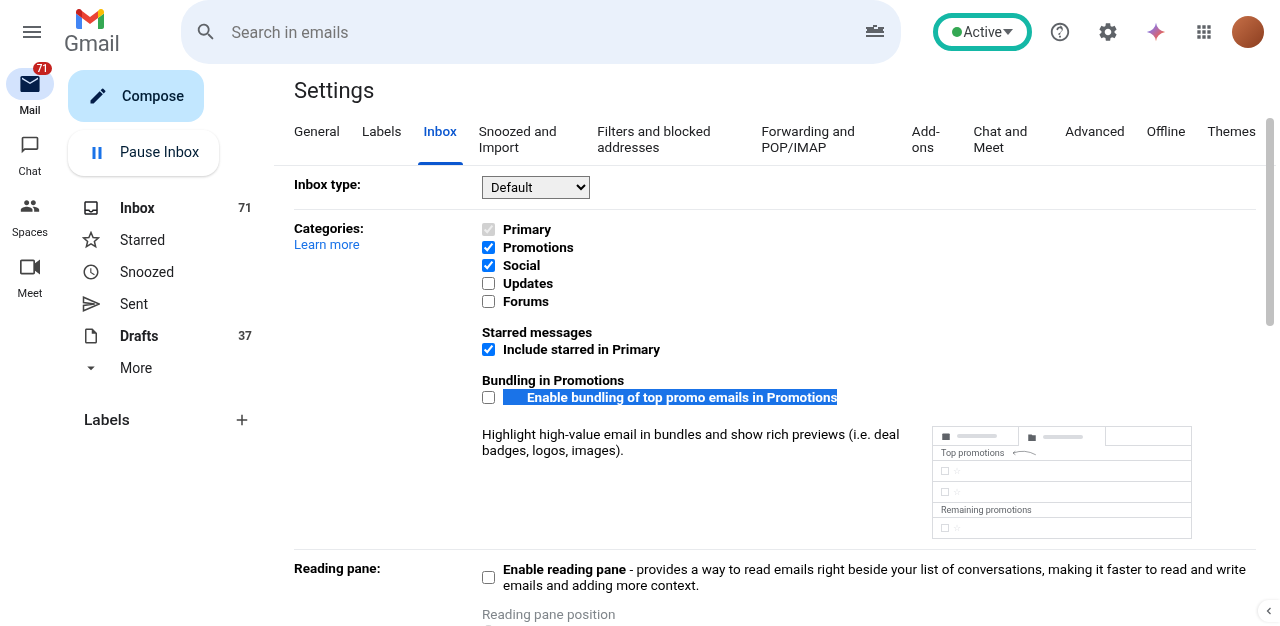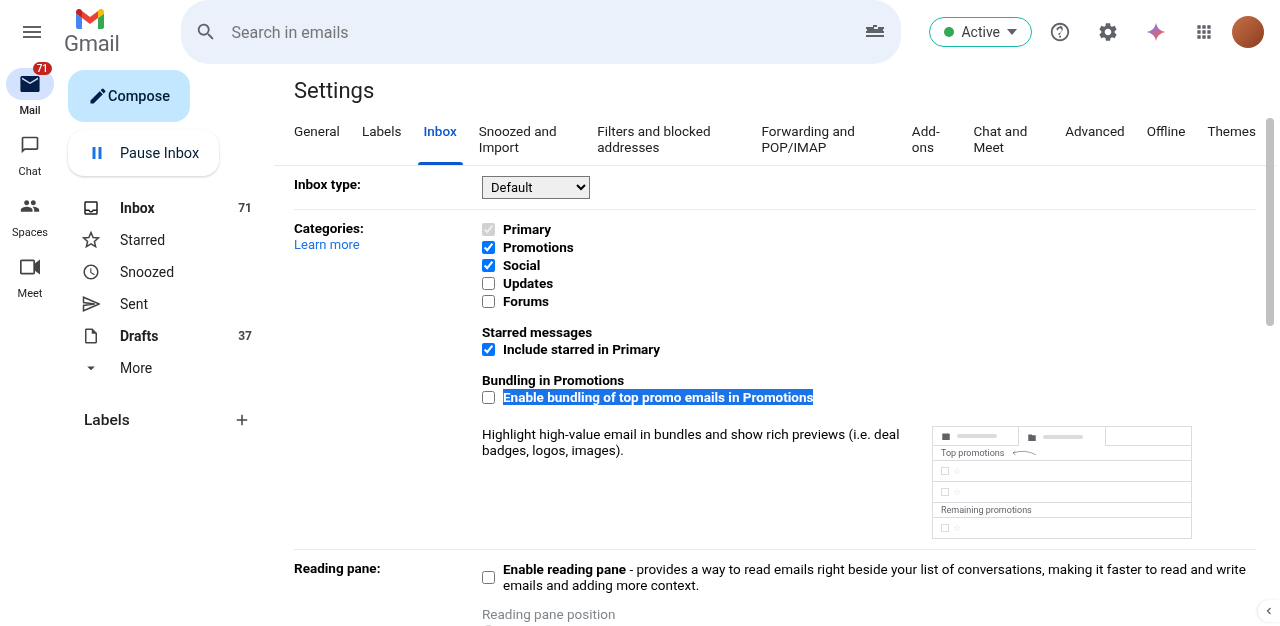"Active" .status-chip { border: 1px solid #14b8a6 -> 5px solid #14b8a6; gap: 7px -> 1px }
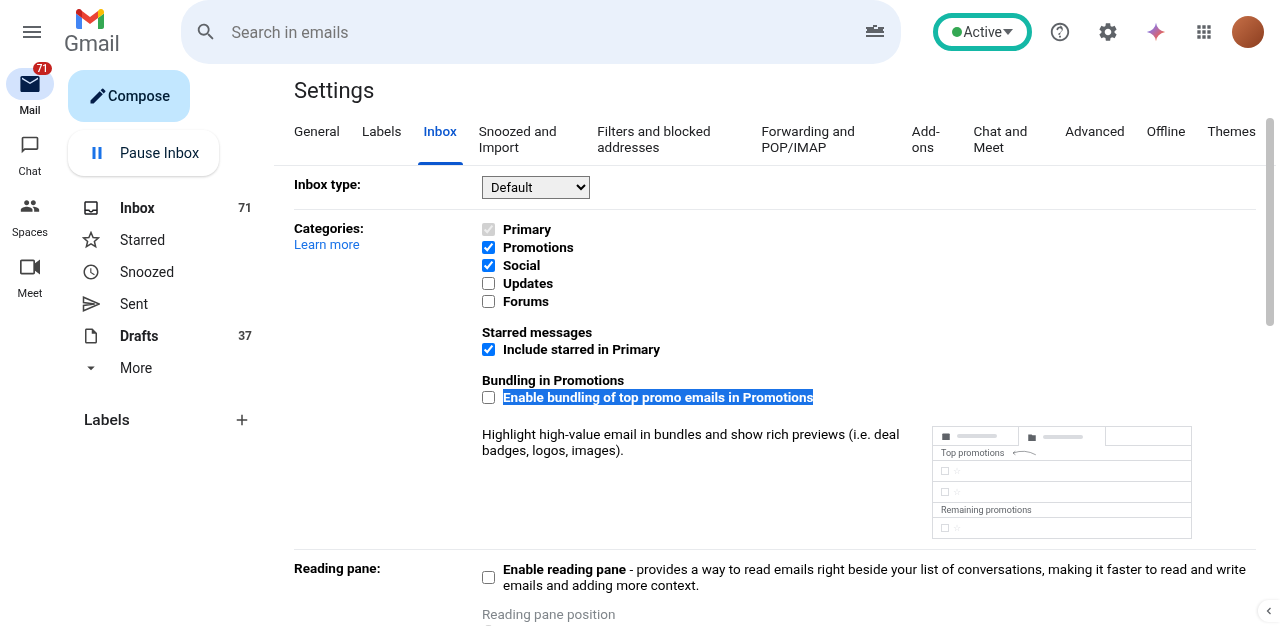"Compose" .compose-btn { gap: none -> 14px }
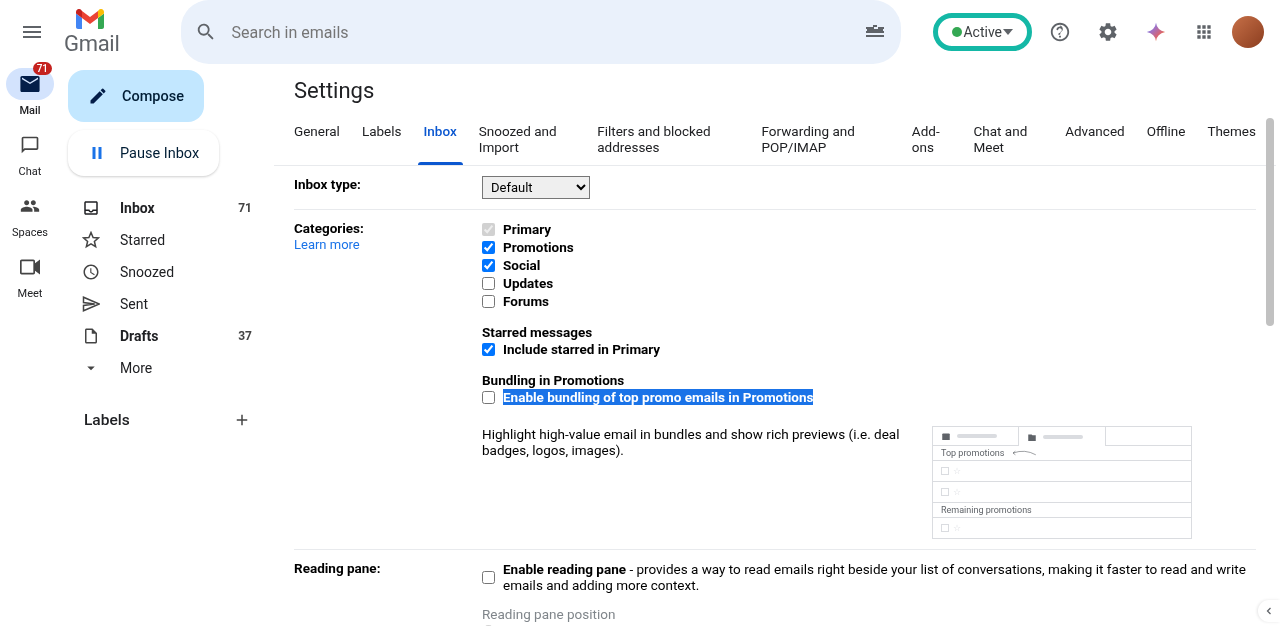"Pause Inbox" .pause-btn { align-items: center -> none }
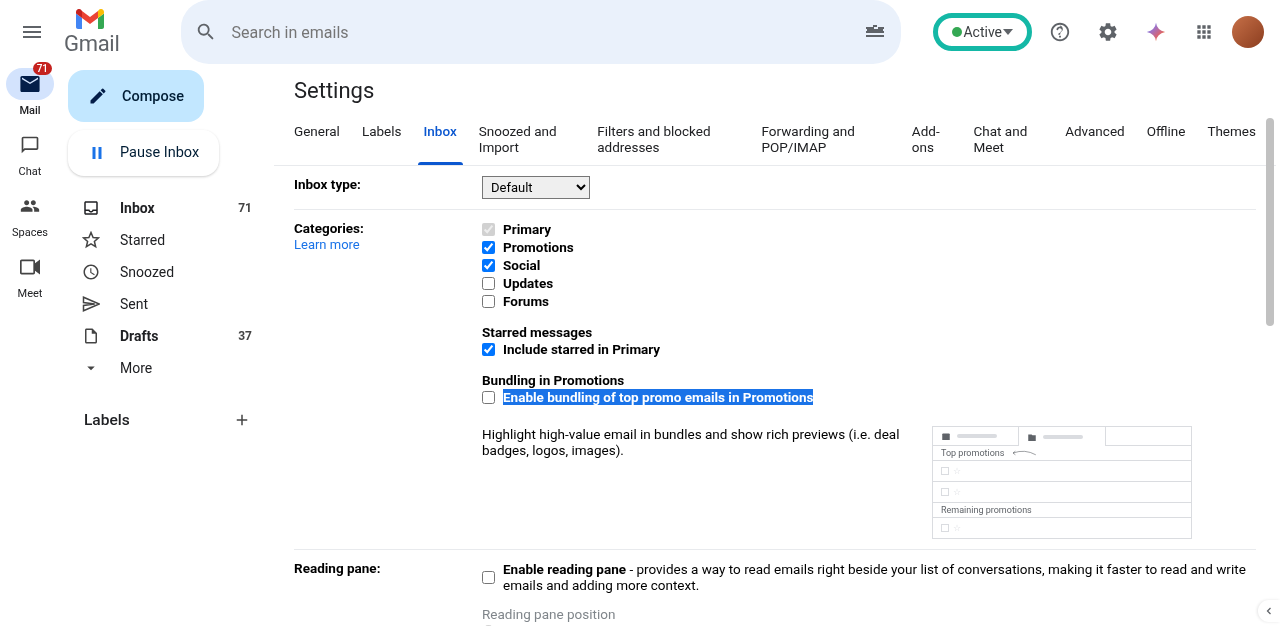"Enable bundling of top promo" .highlighted { padding-left: none -> 24px }
